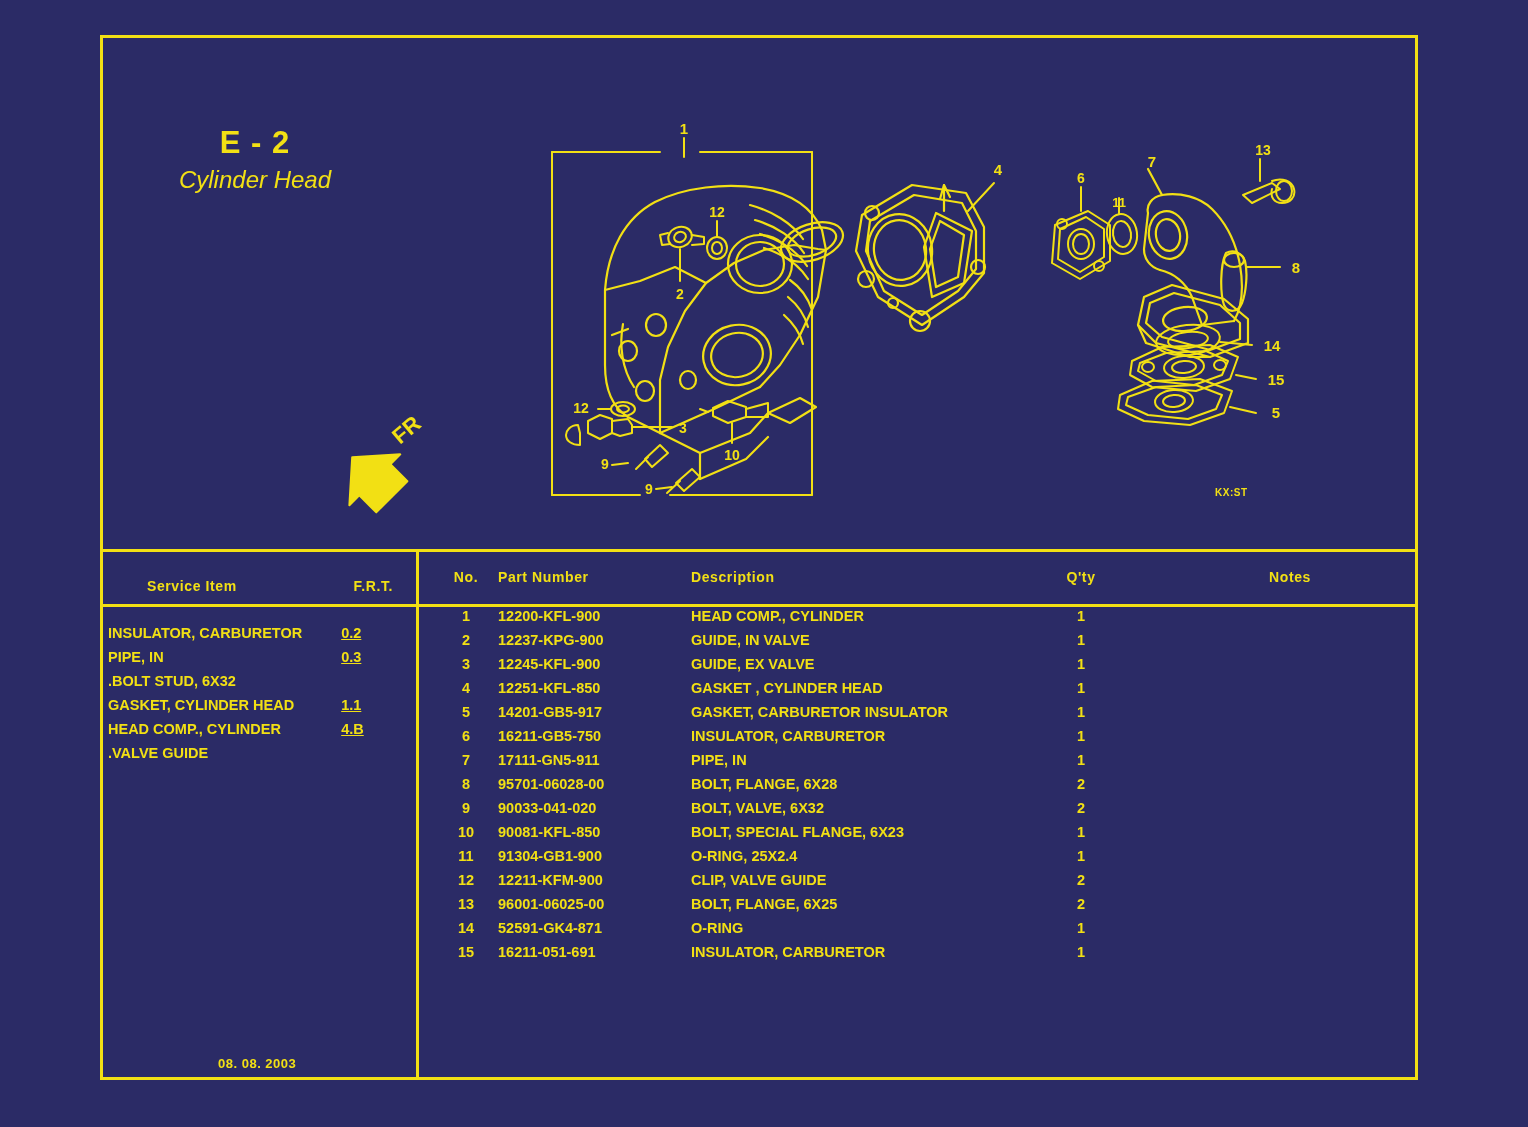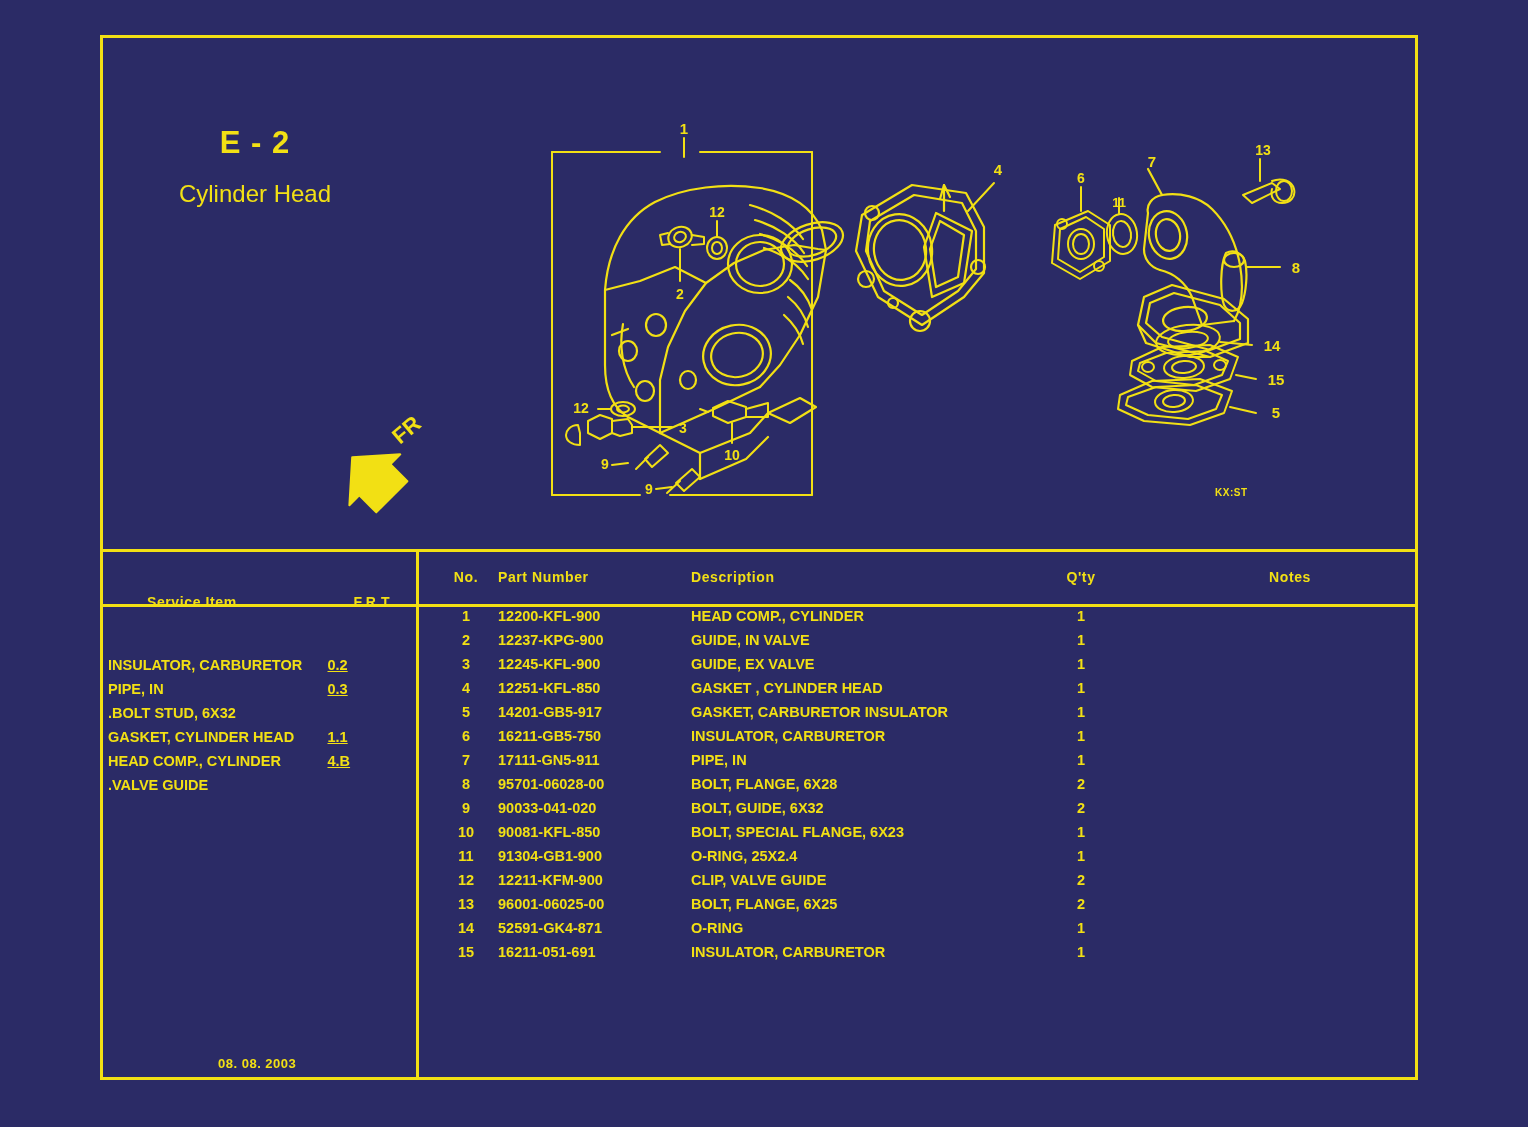"Cylinder Head" .title-name { font-style: none -> italic; margin-top: 16px -> 2px }
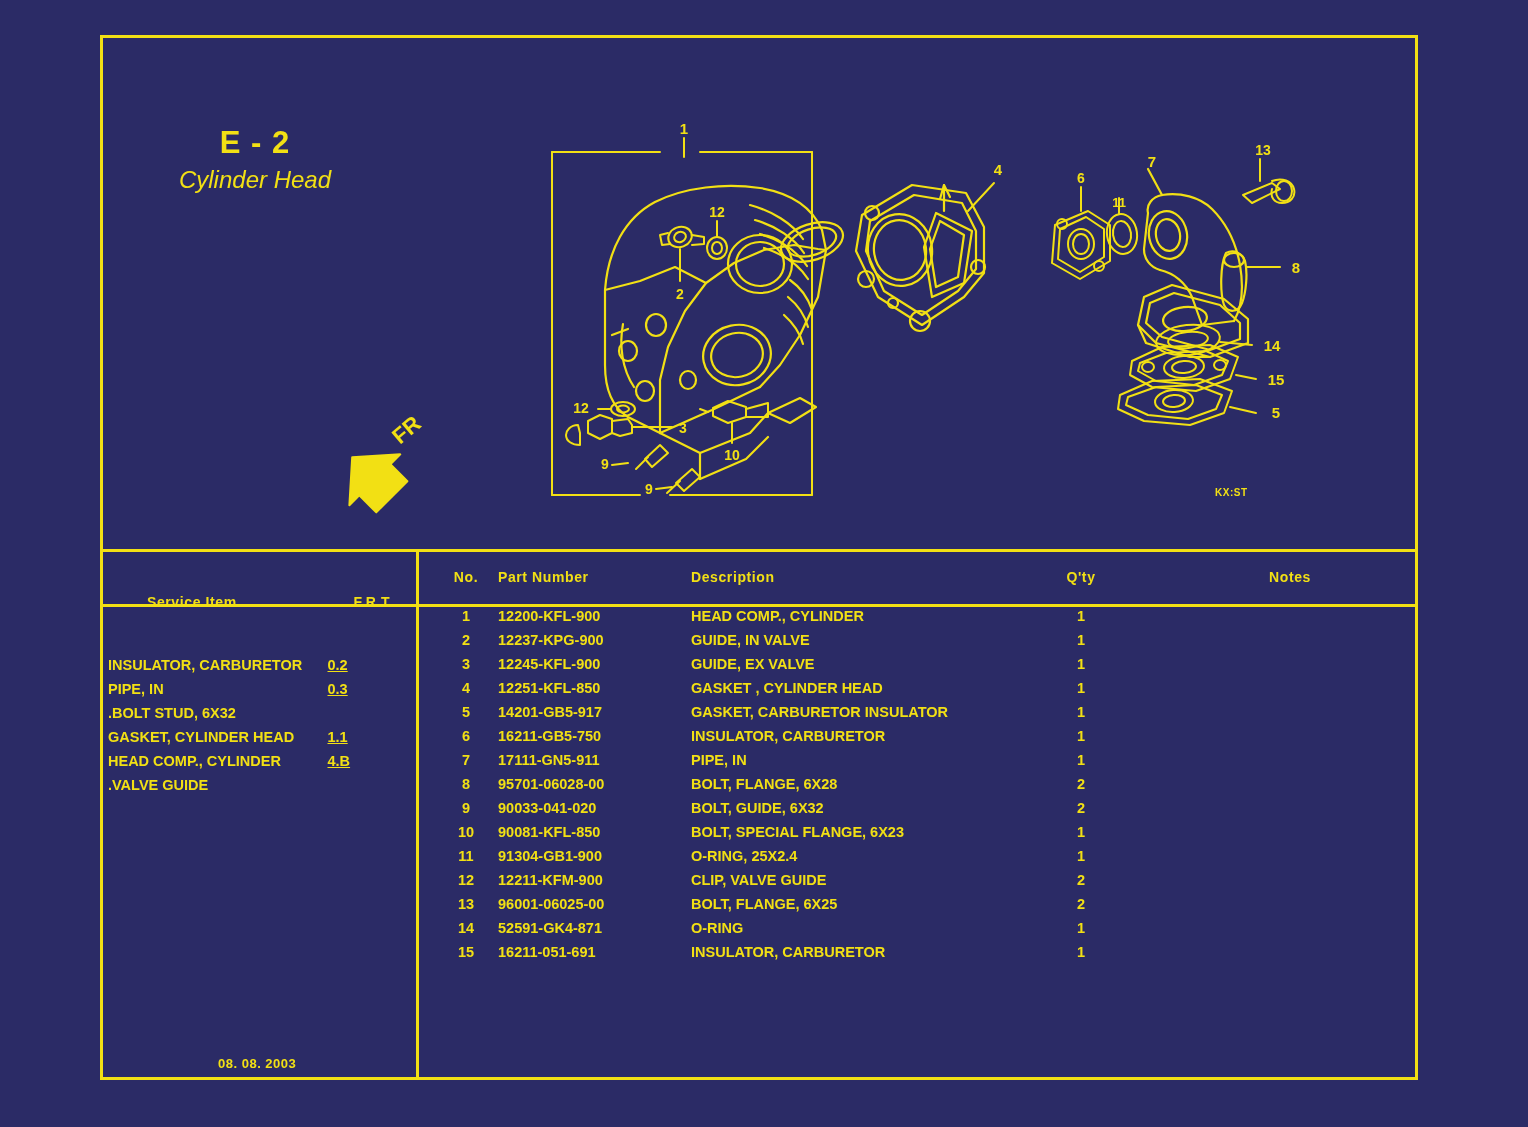"Service Item" #service-table th { padding: 16px -> 0 }
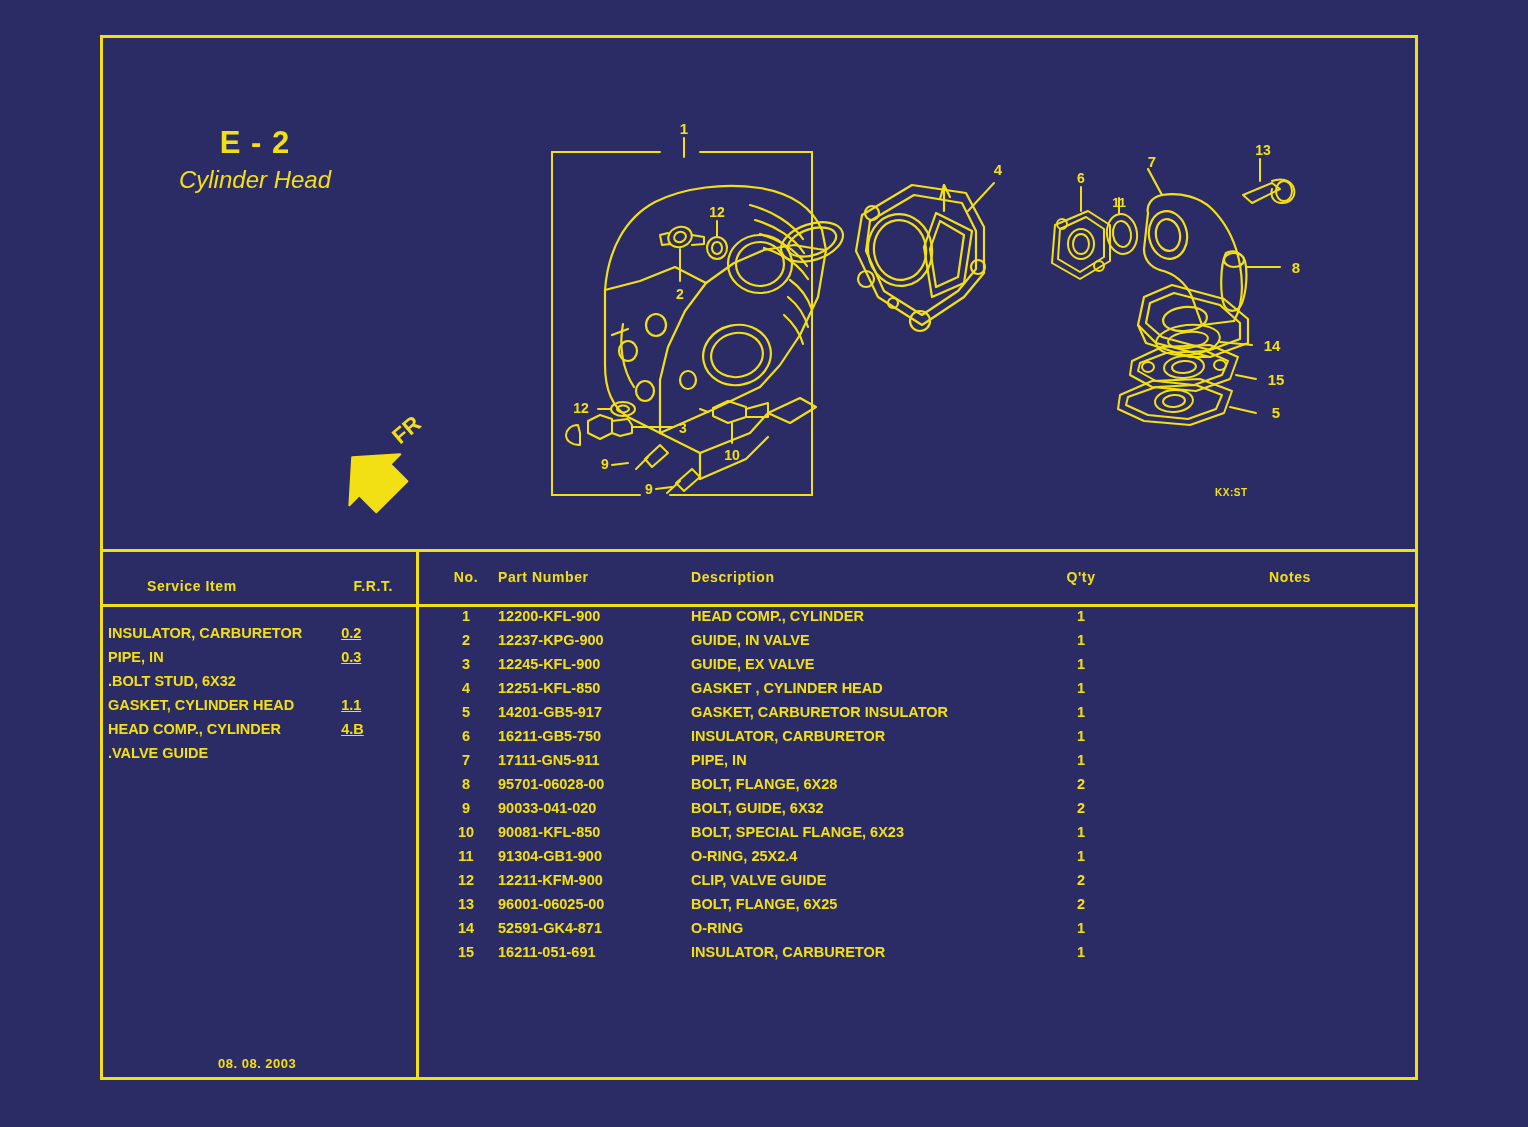"BOLT, GUIDE, 6X32" td.c-desc { text: GUIDE -> VALVE }
